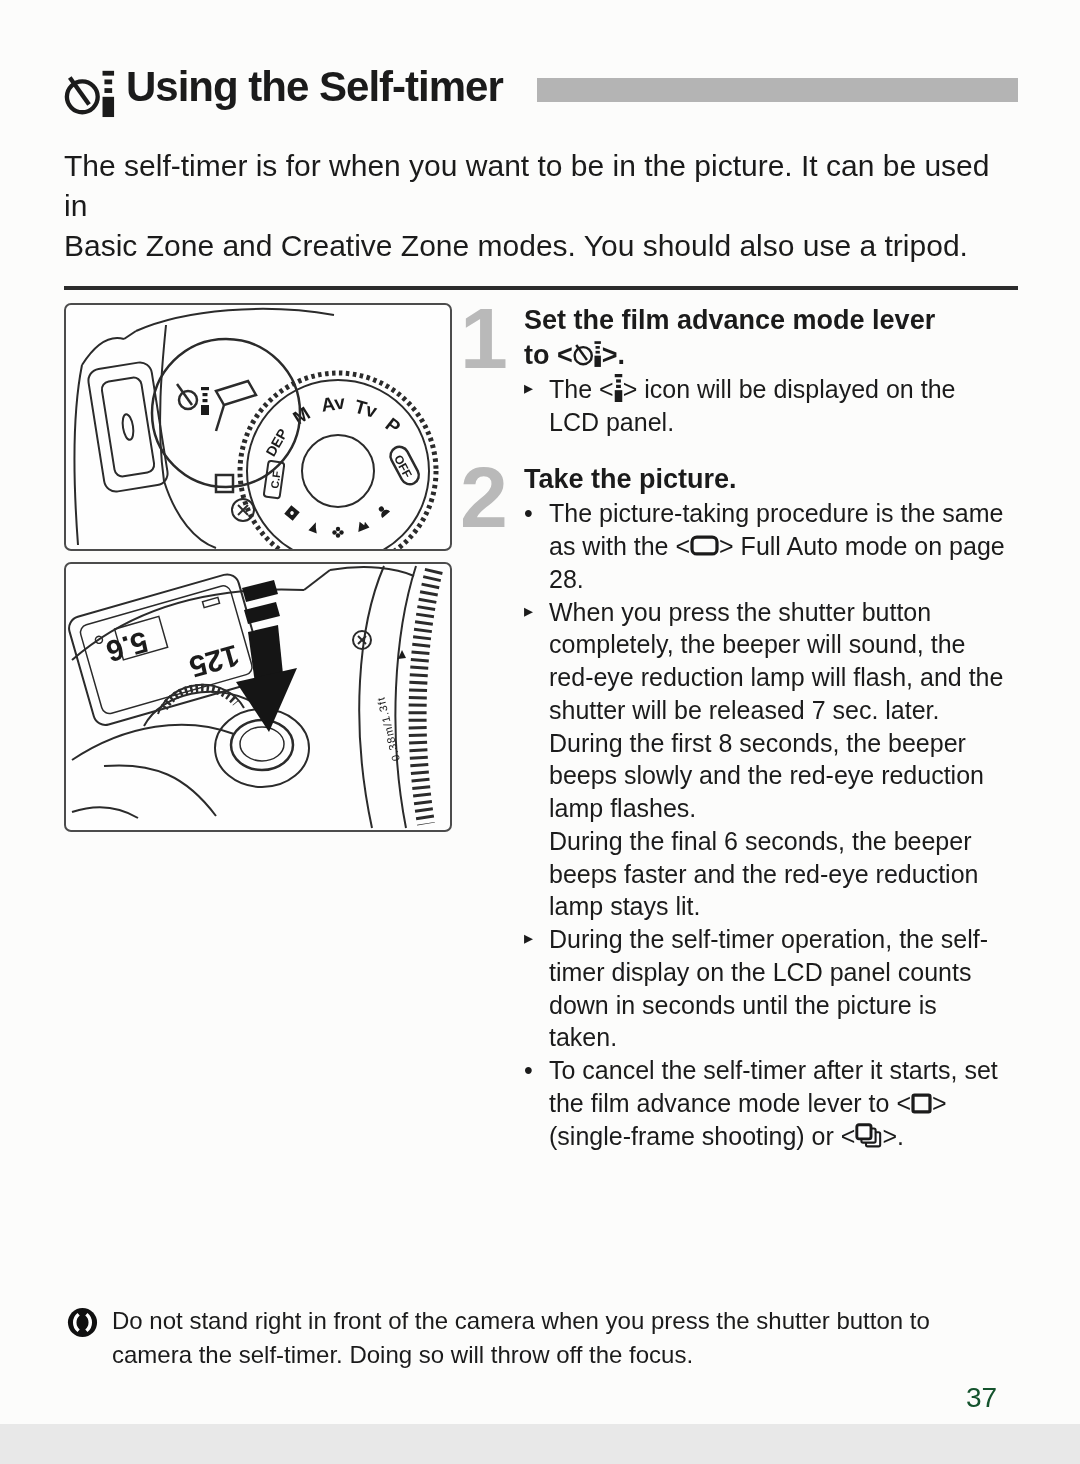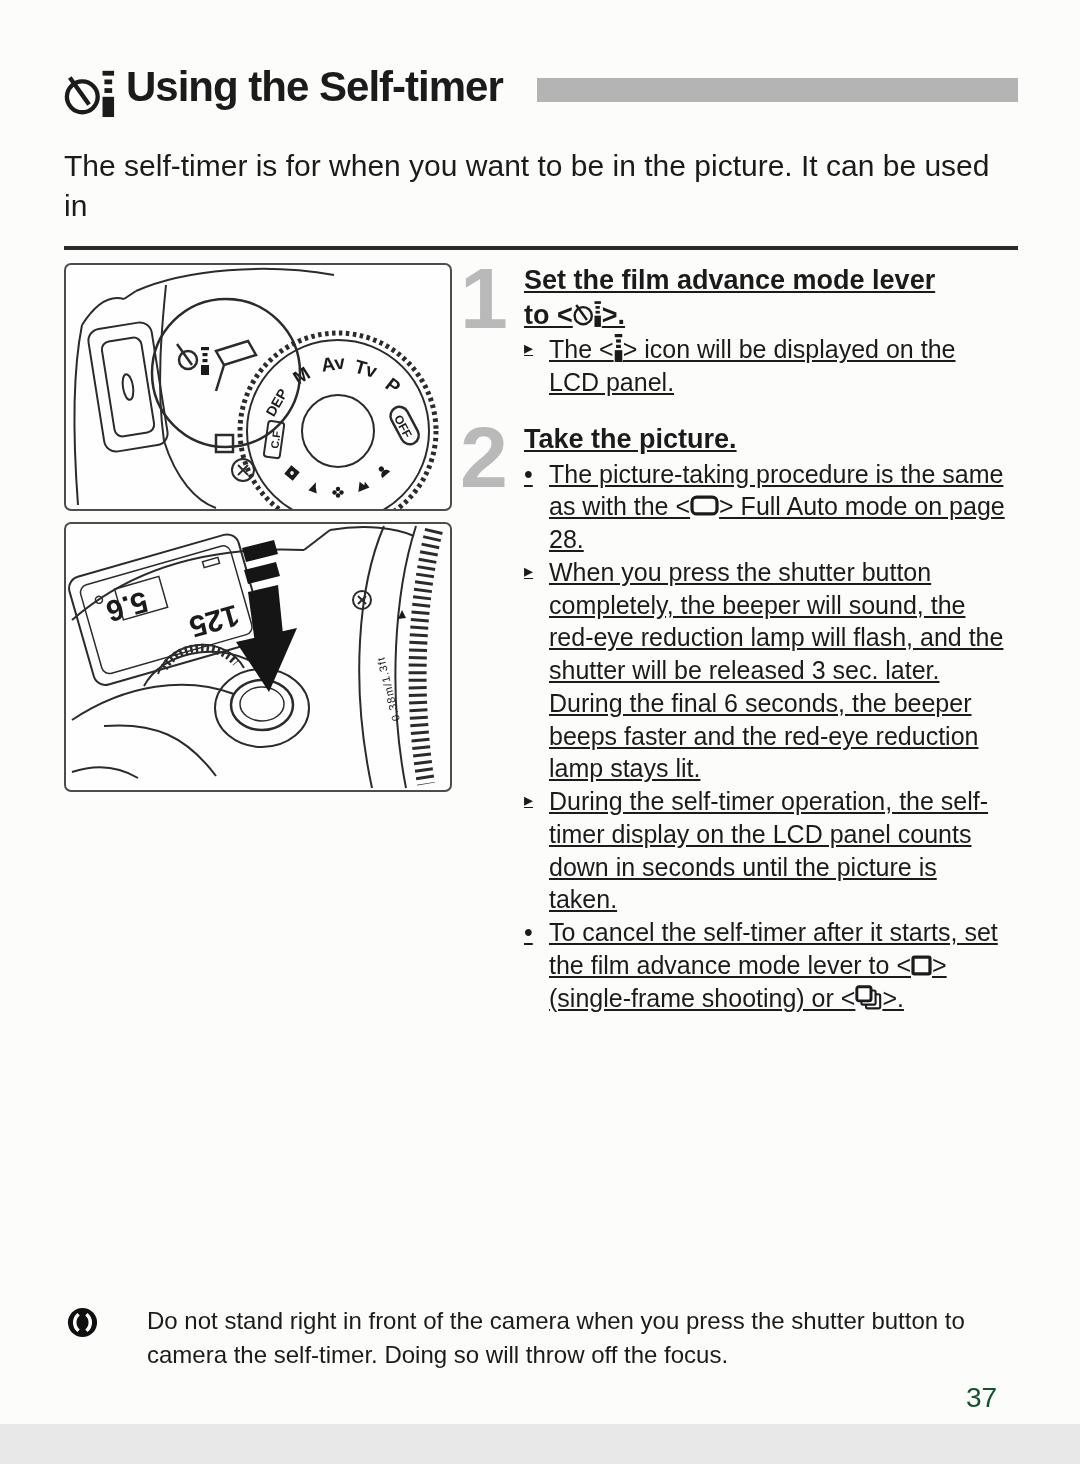"Basic Zone and Creative Zone" div { html: none -> <div>Basic Zone and Creative Zone modes. You should also use a tripod.</div> }
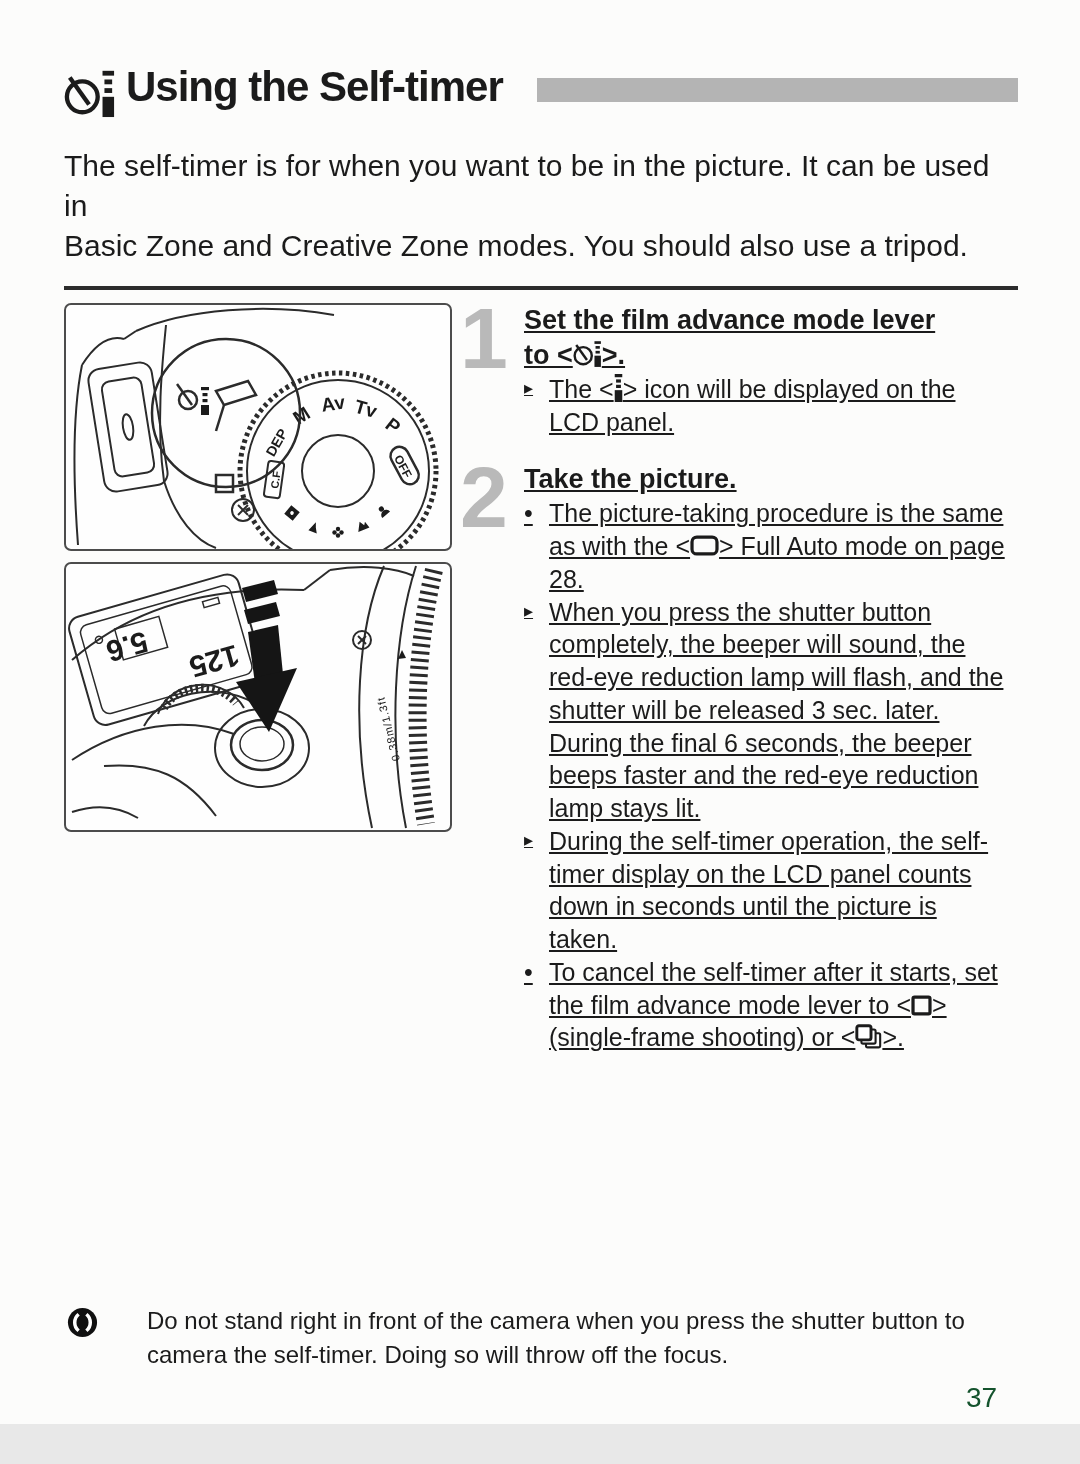"Set the film advance mode" .stepbody { text-decoration: underline -> none }
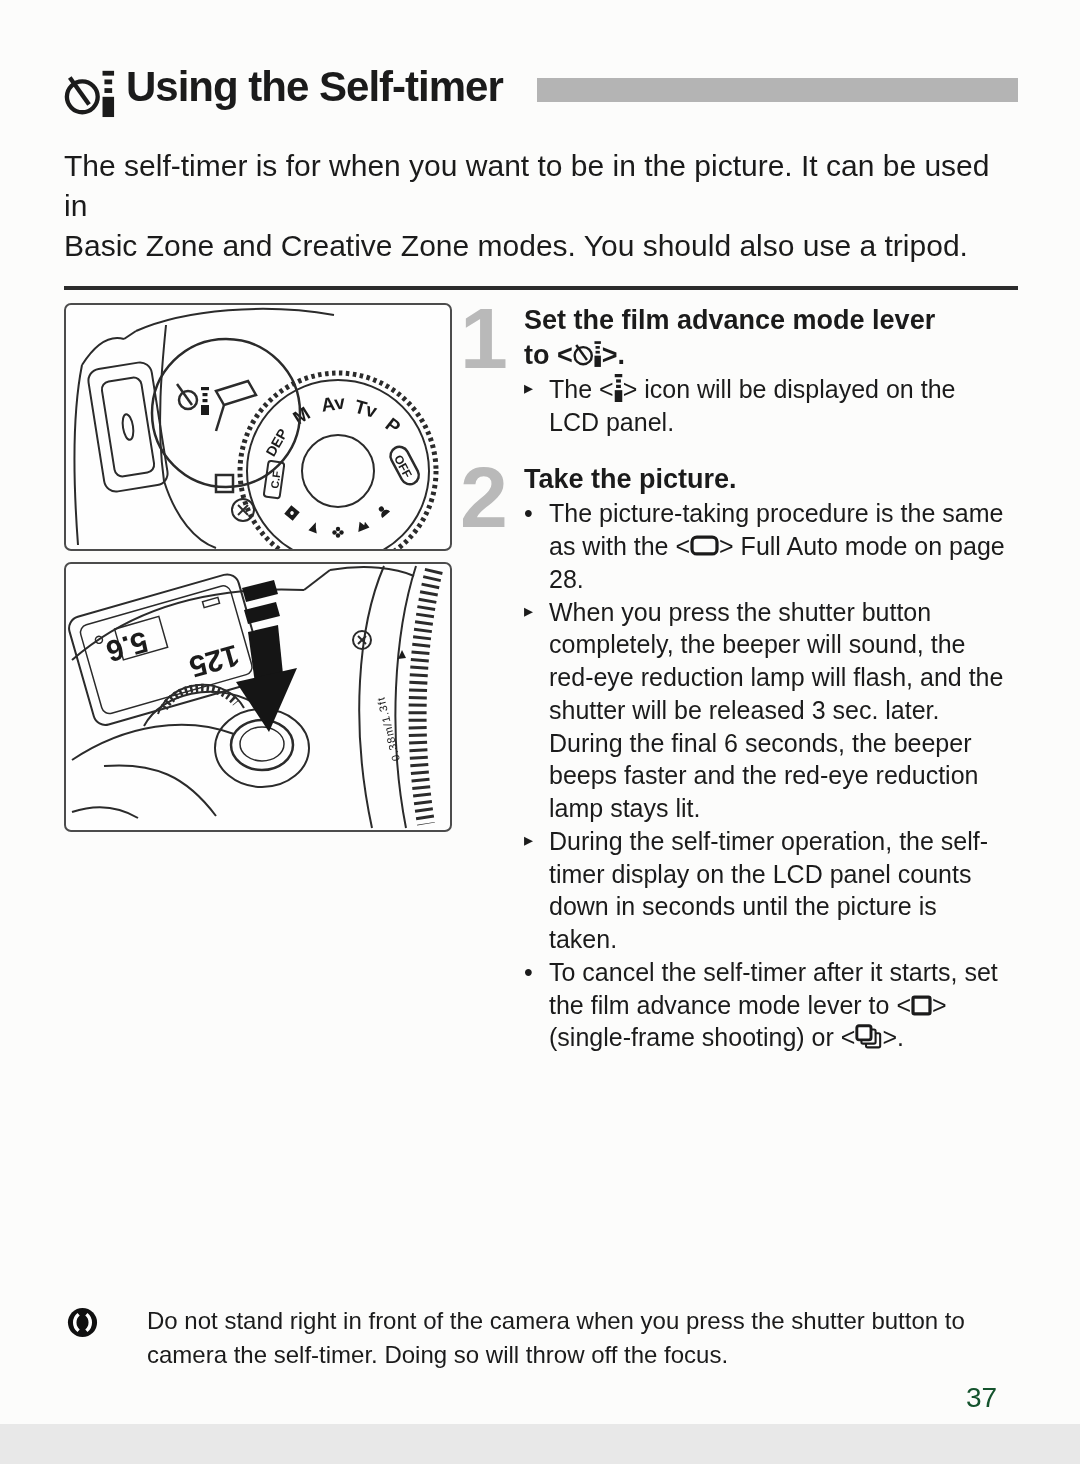"When you press the shutter" span.btext { text: 3 -> 7 }
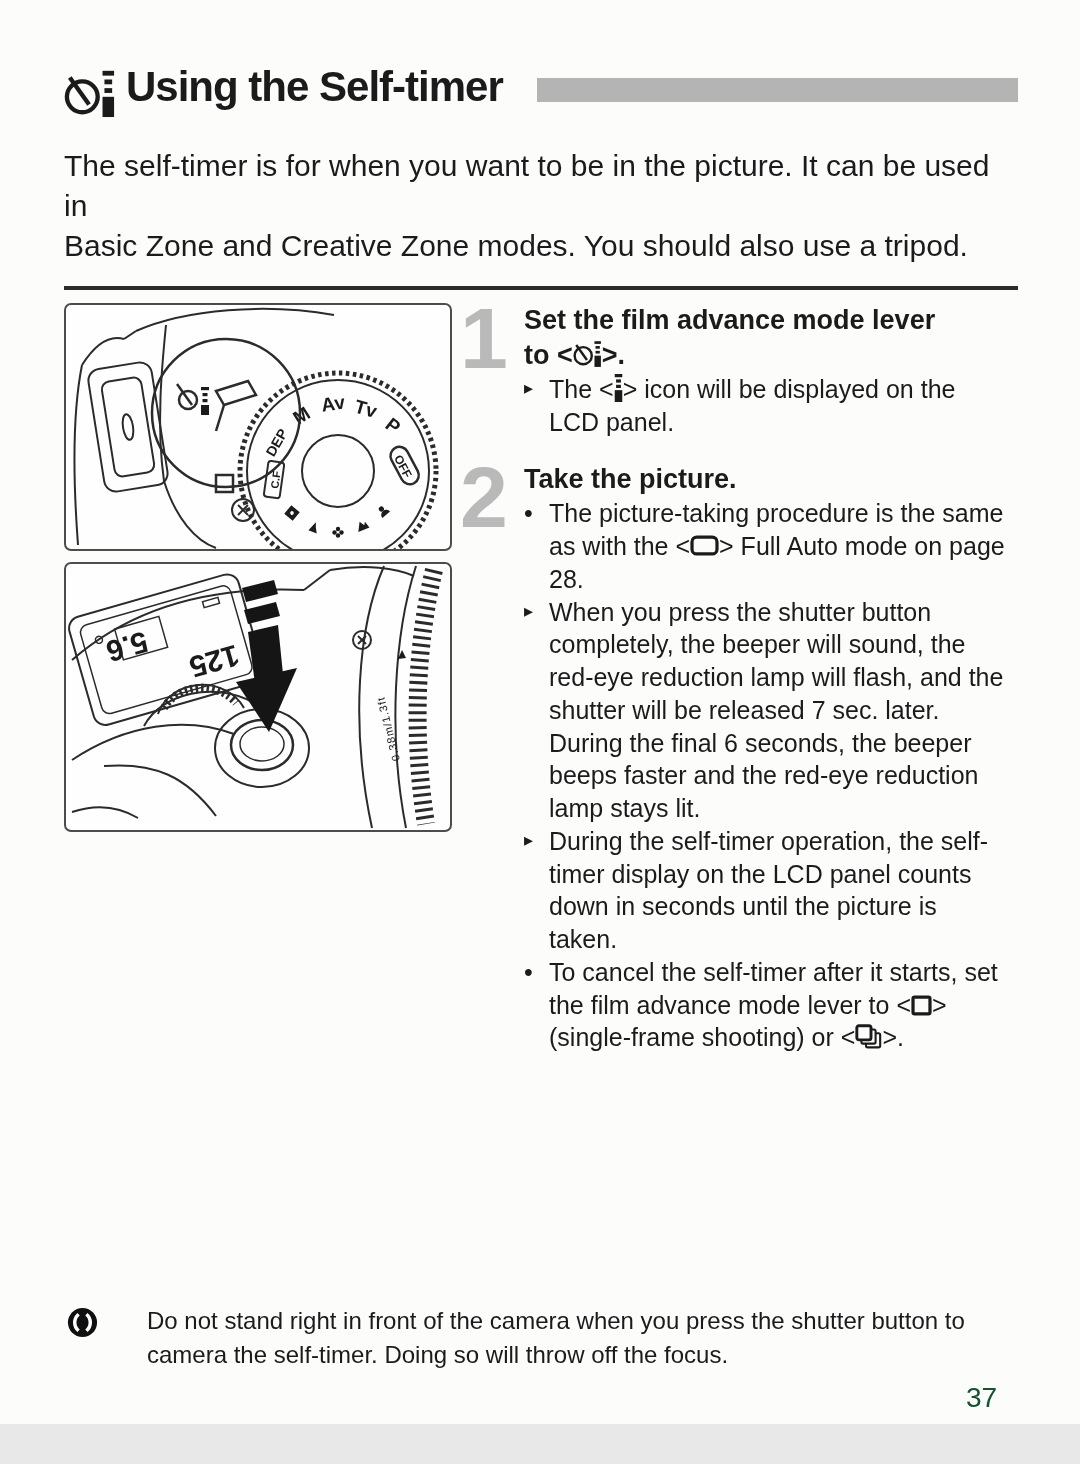"During the first 8 seconds," div.para { html: none -> <div>During the first 8 seconds, the beeper beeps slowly and the red-eye reduction lamp flashes.</div> }
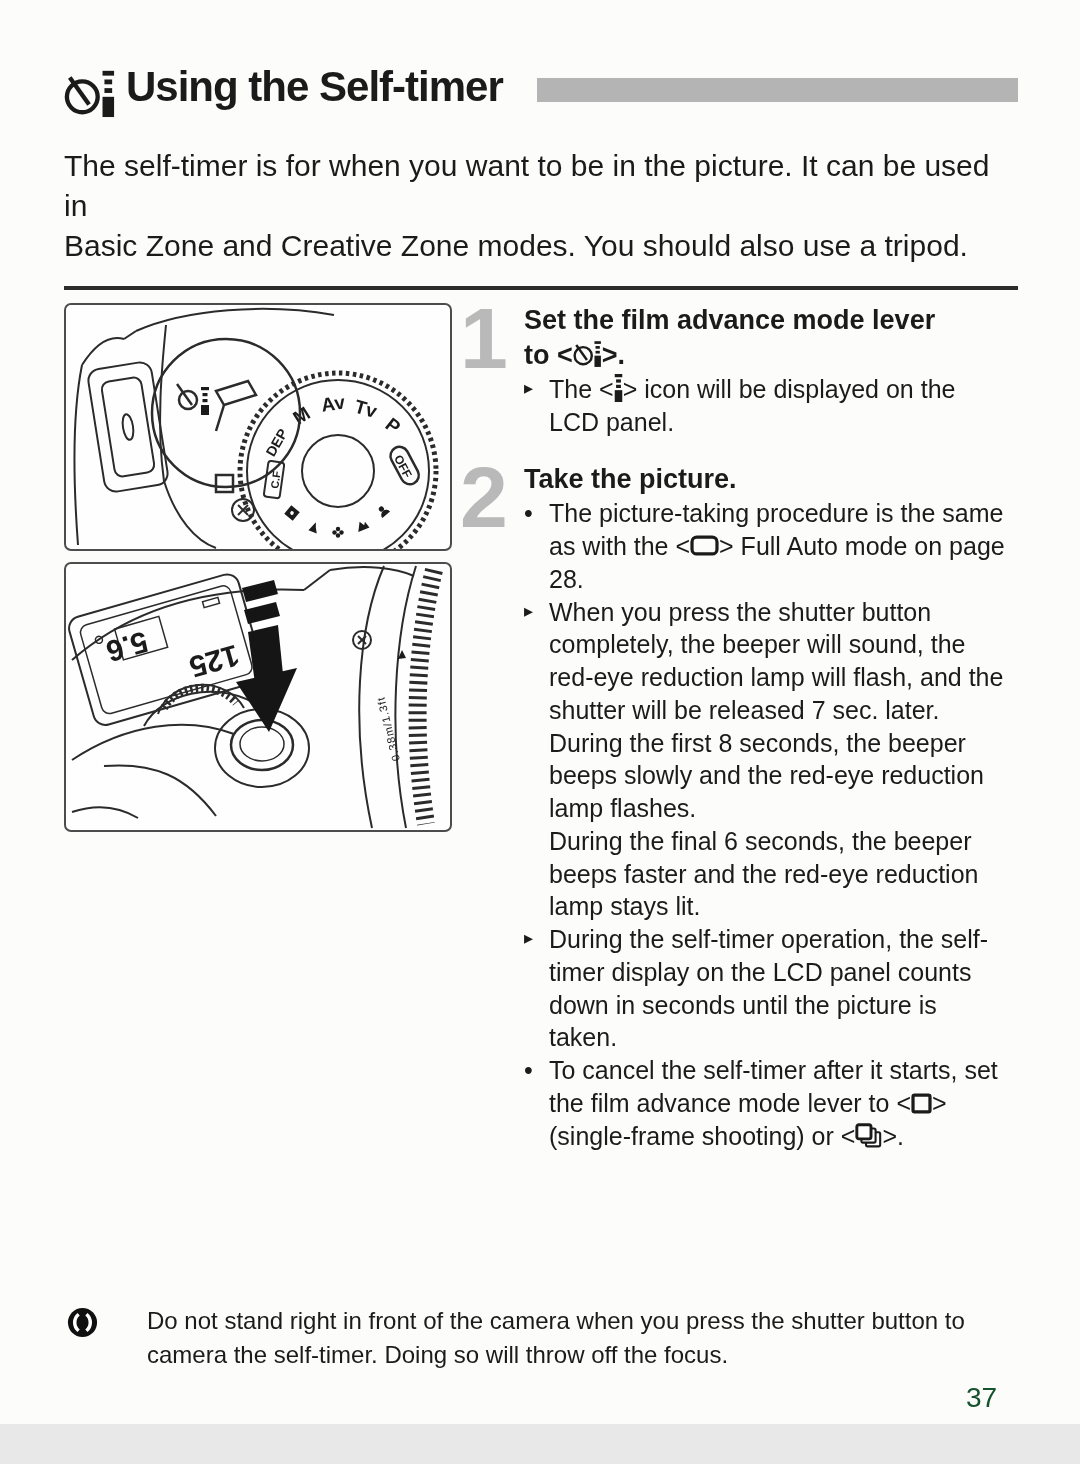"Do not stand right in" .caution { gap: 35px -> none }
